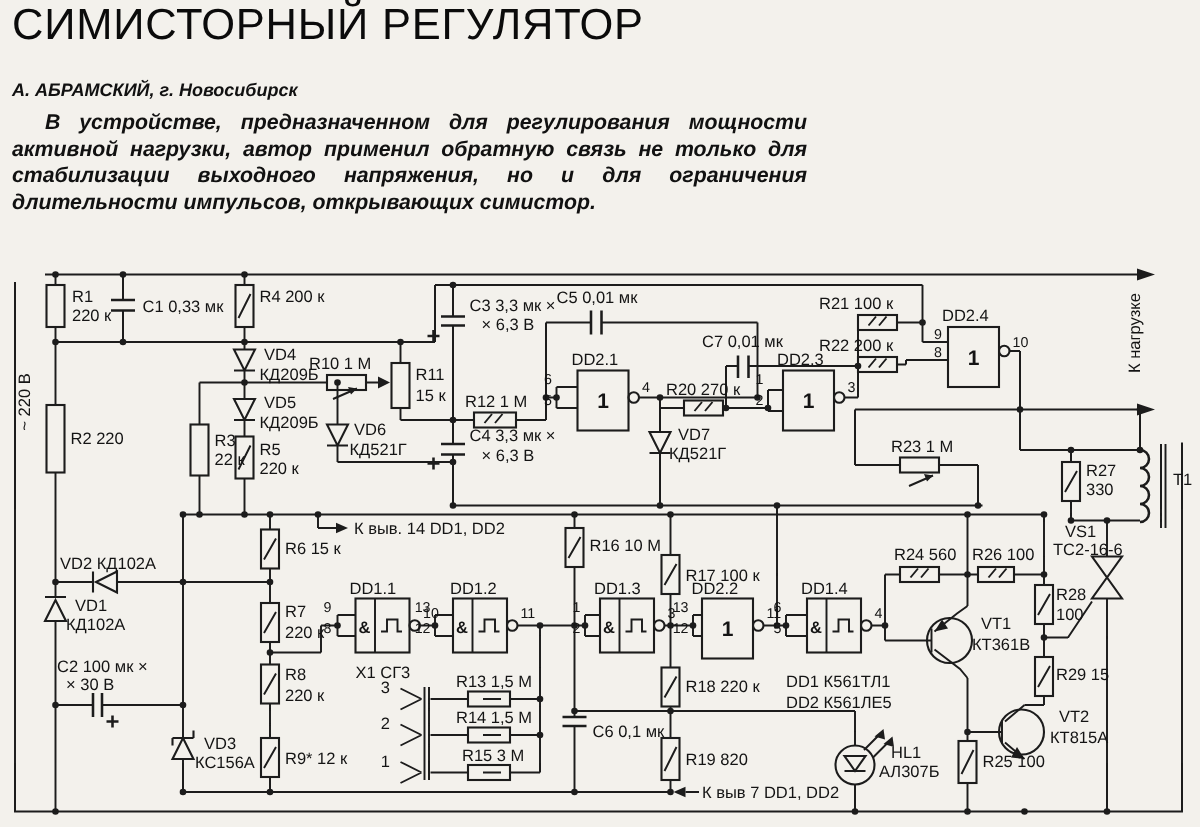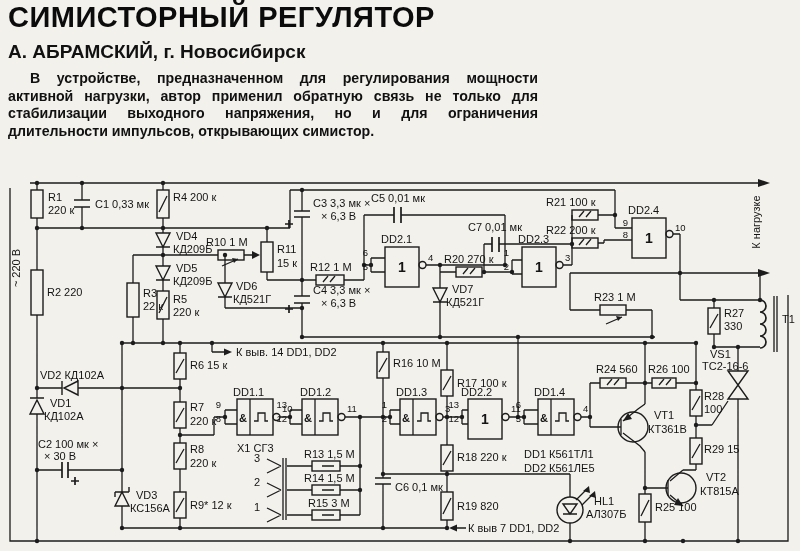"СИМИСТОРНЫЙ РЕГУЛЯТОР" .title { font-weight: bold -> normal }
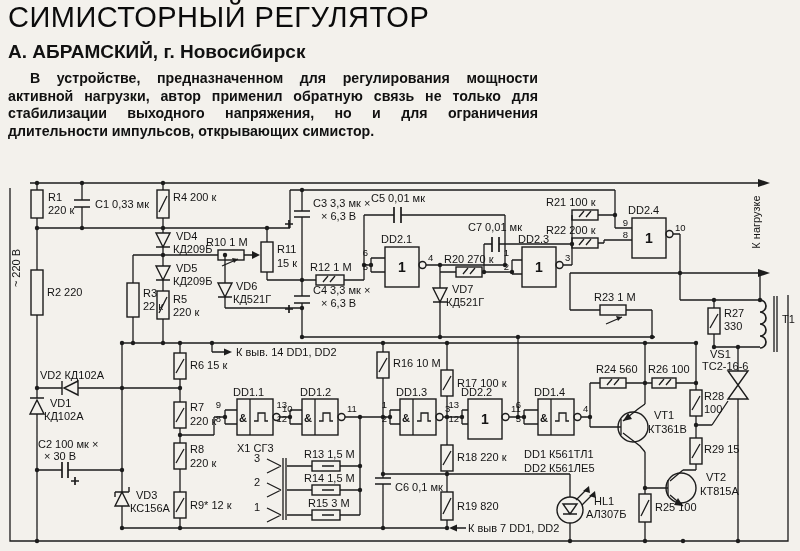"А. АБРАМСКИЙ, г. Новосибирск" .author { font-size: 19px -> 12px; font-style: none -> italic; margin-top: 8px -> 20px }
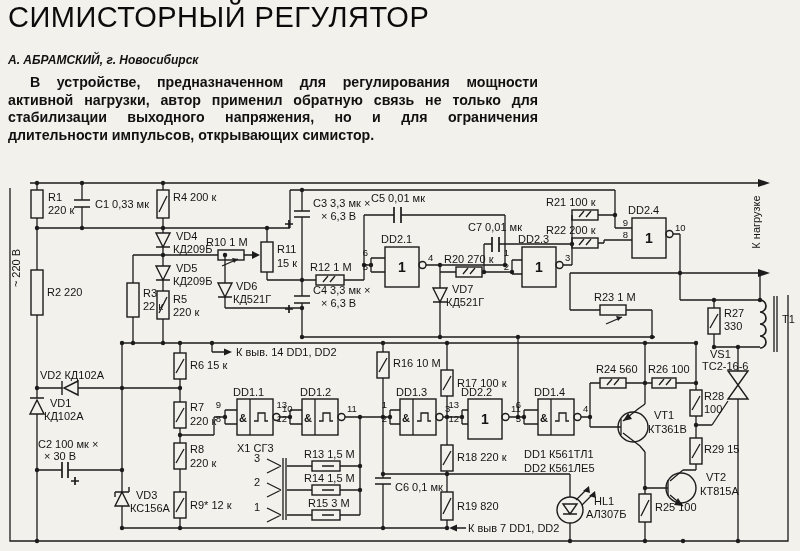"В устройстве, предназначенном для" .intro { font-style: none -> italic }
